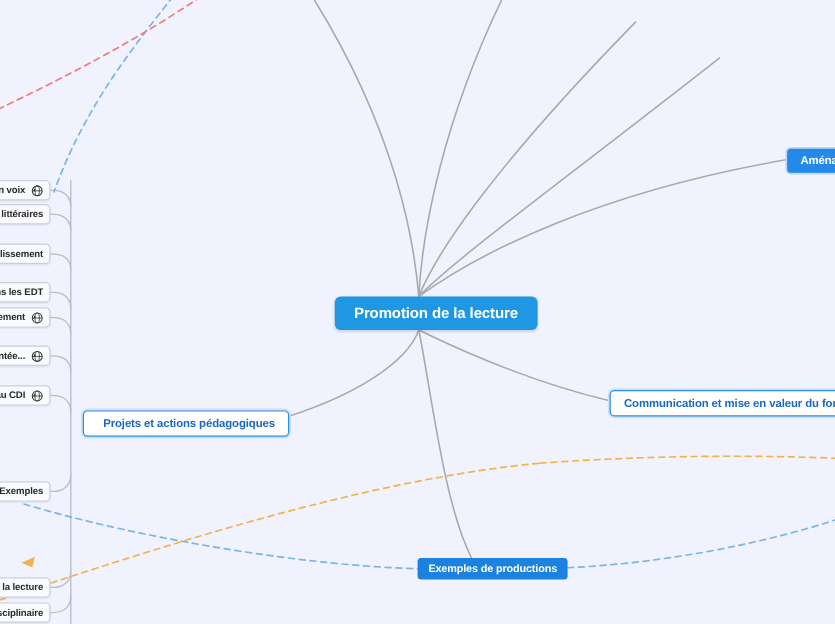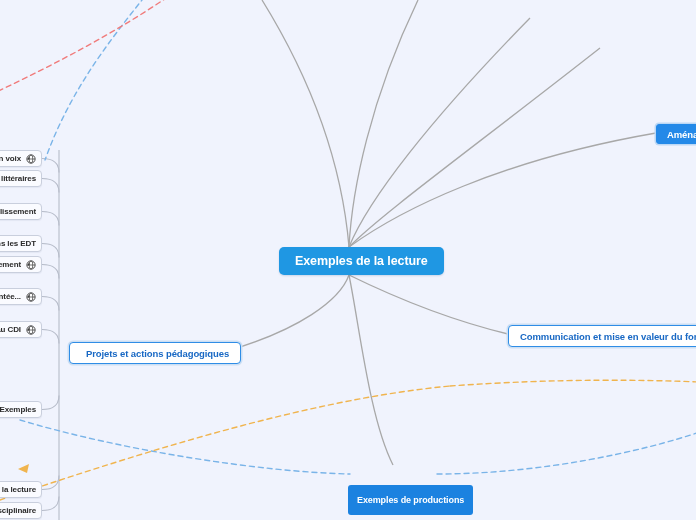"Exemples de la lecture" span { text: Exemples -> Promotion }
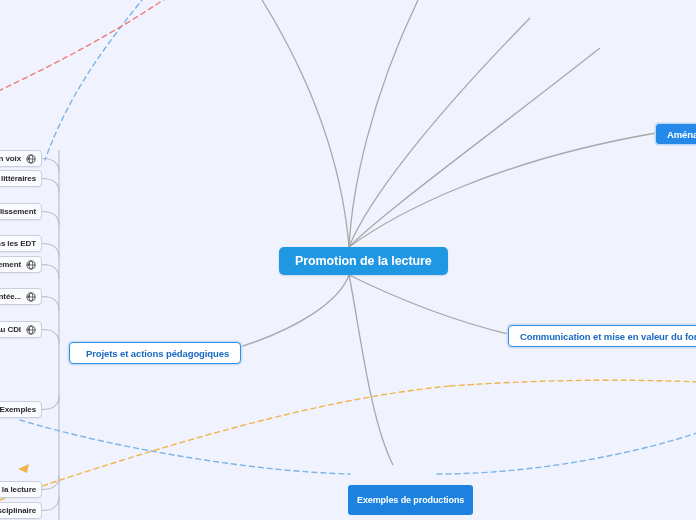"Exemples de productions" .node-filled { height: 30px -> 18px; margin-top: 20px -> none }
